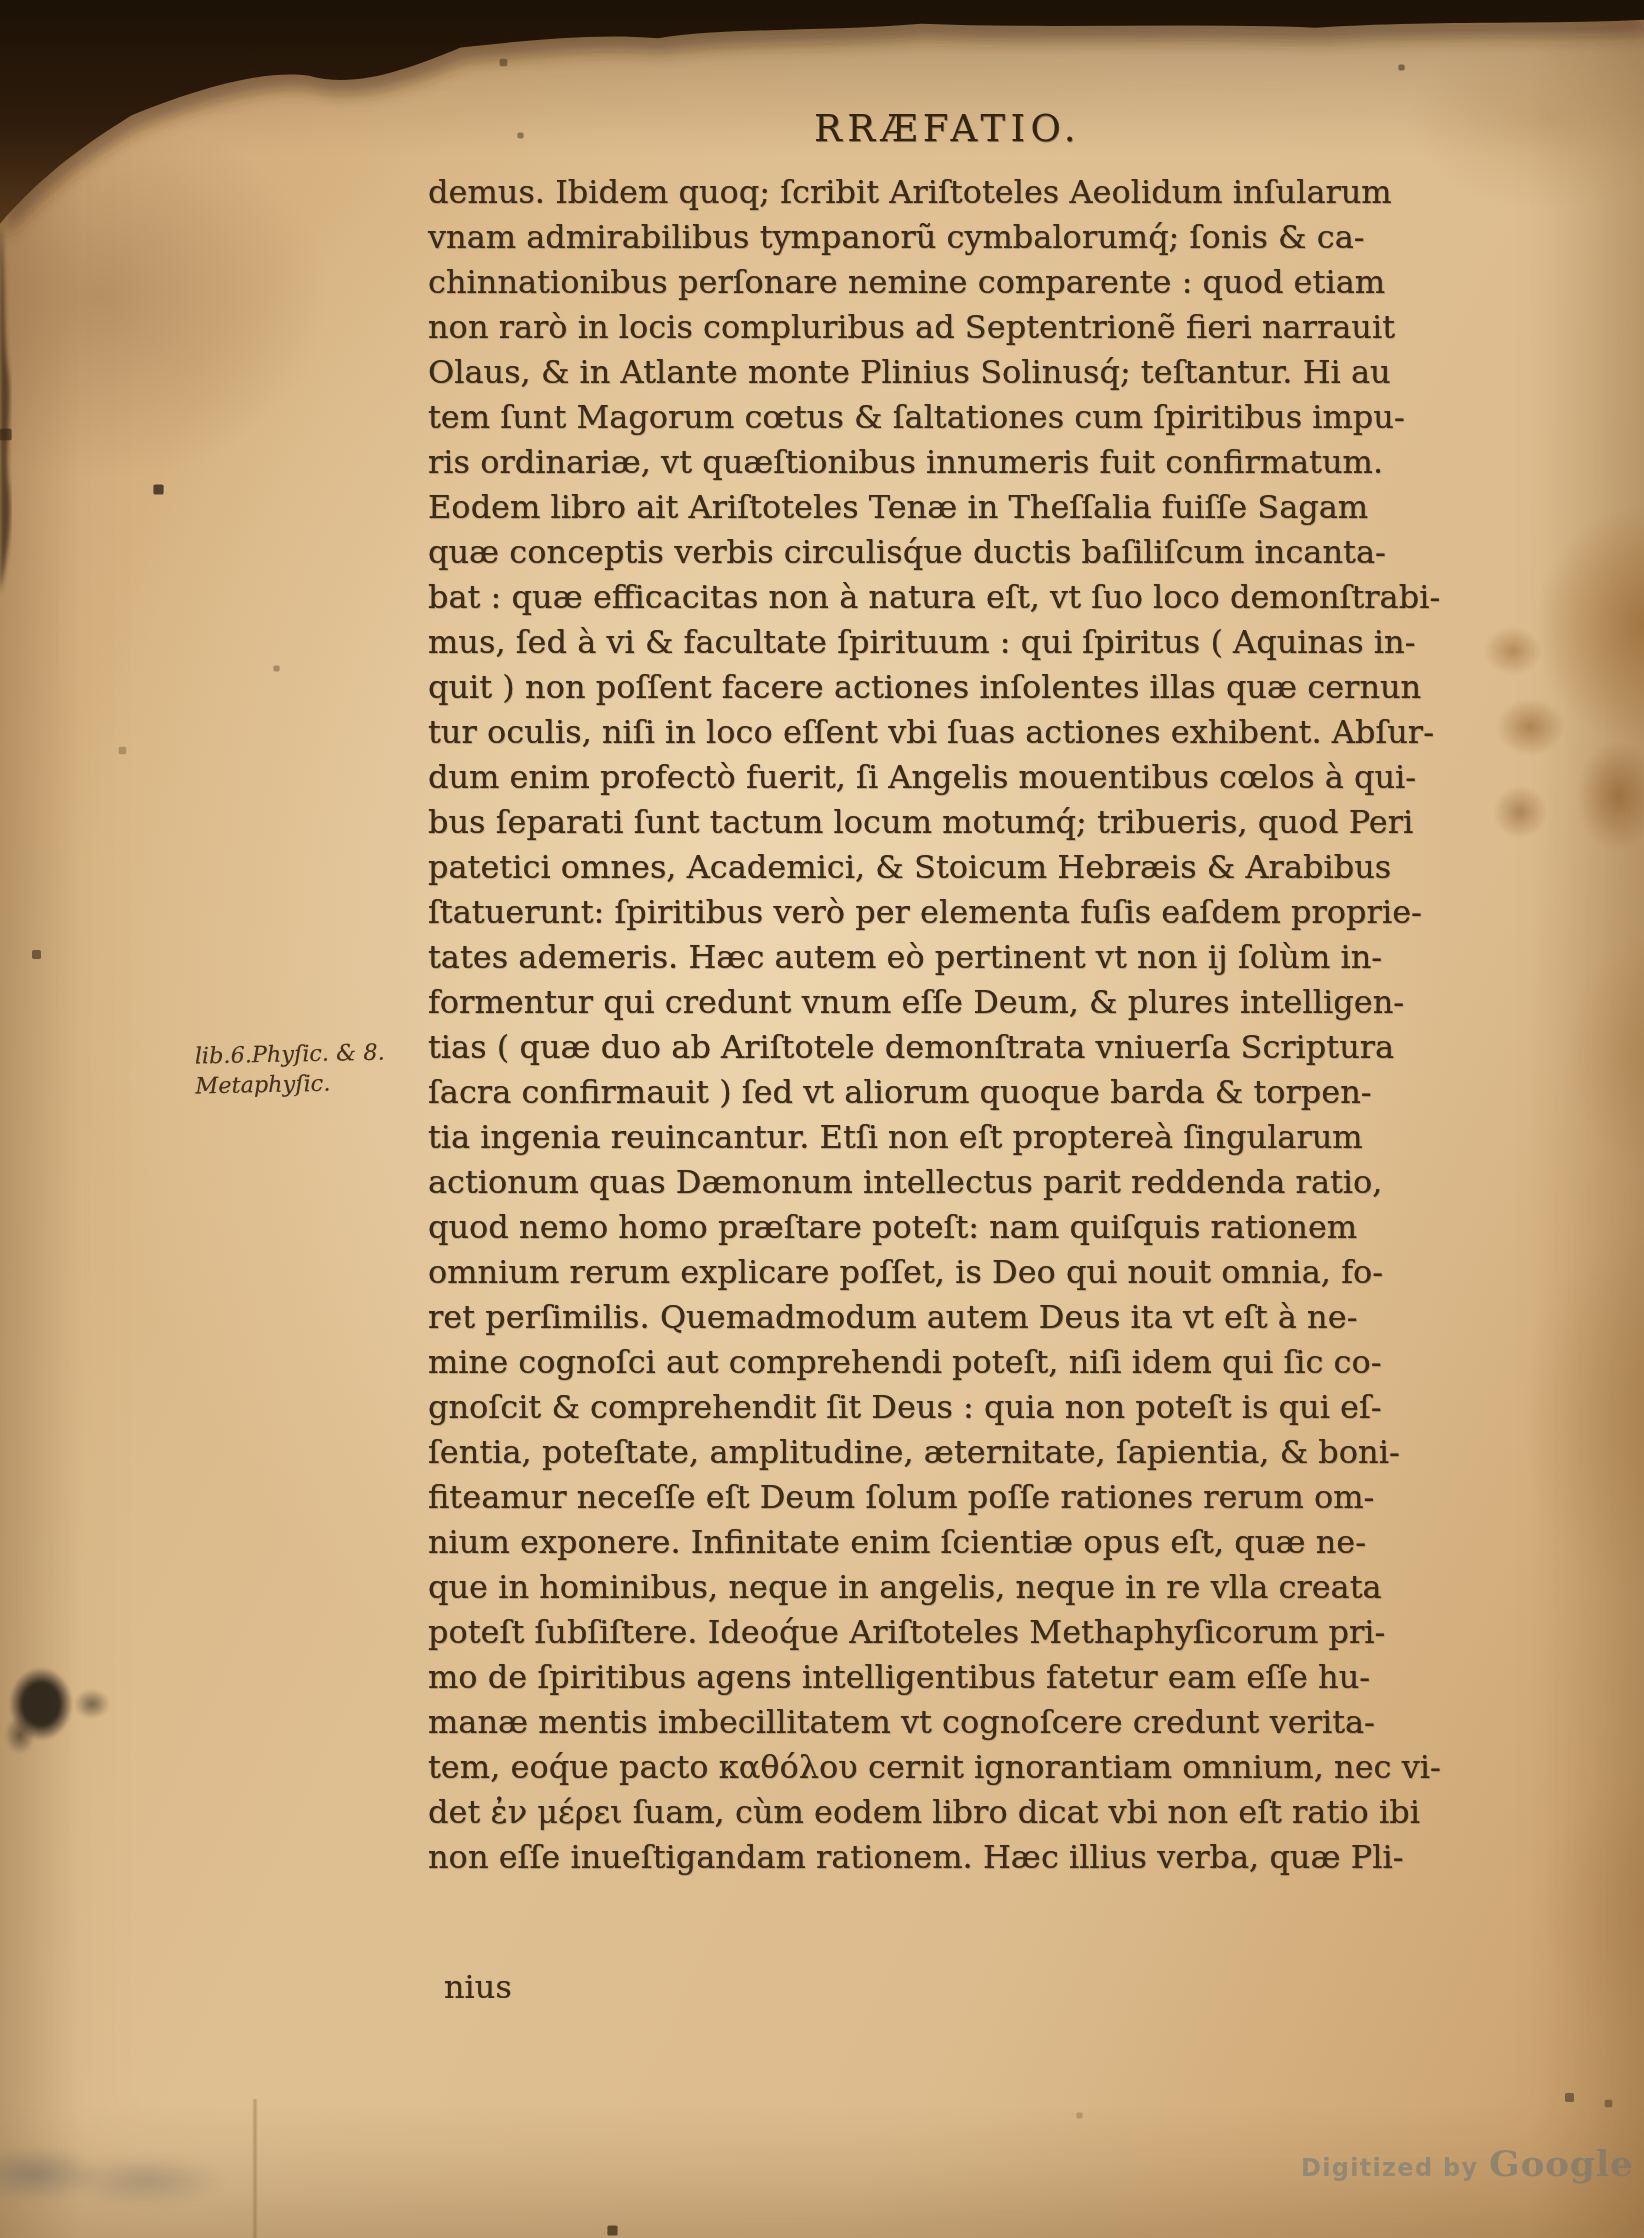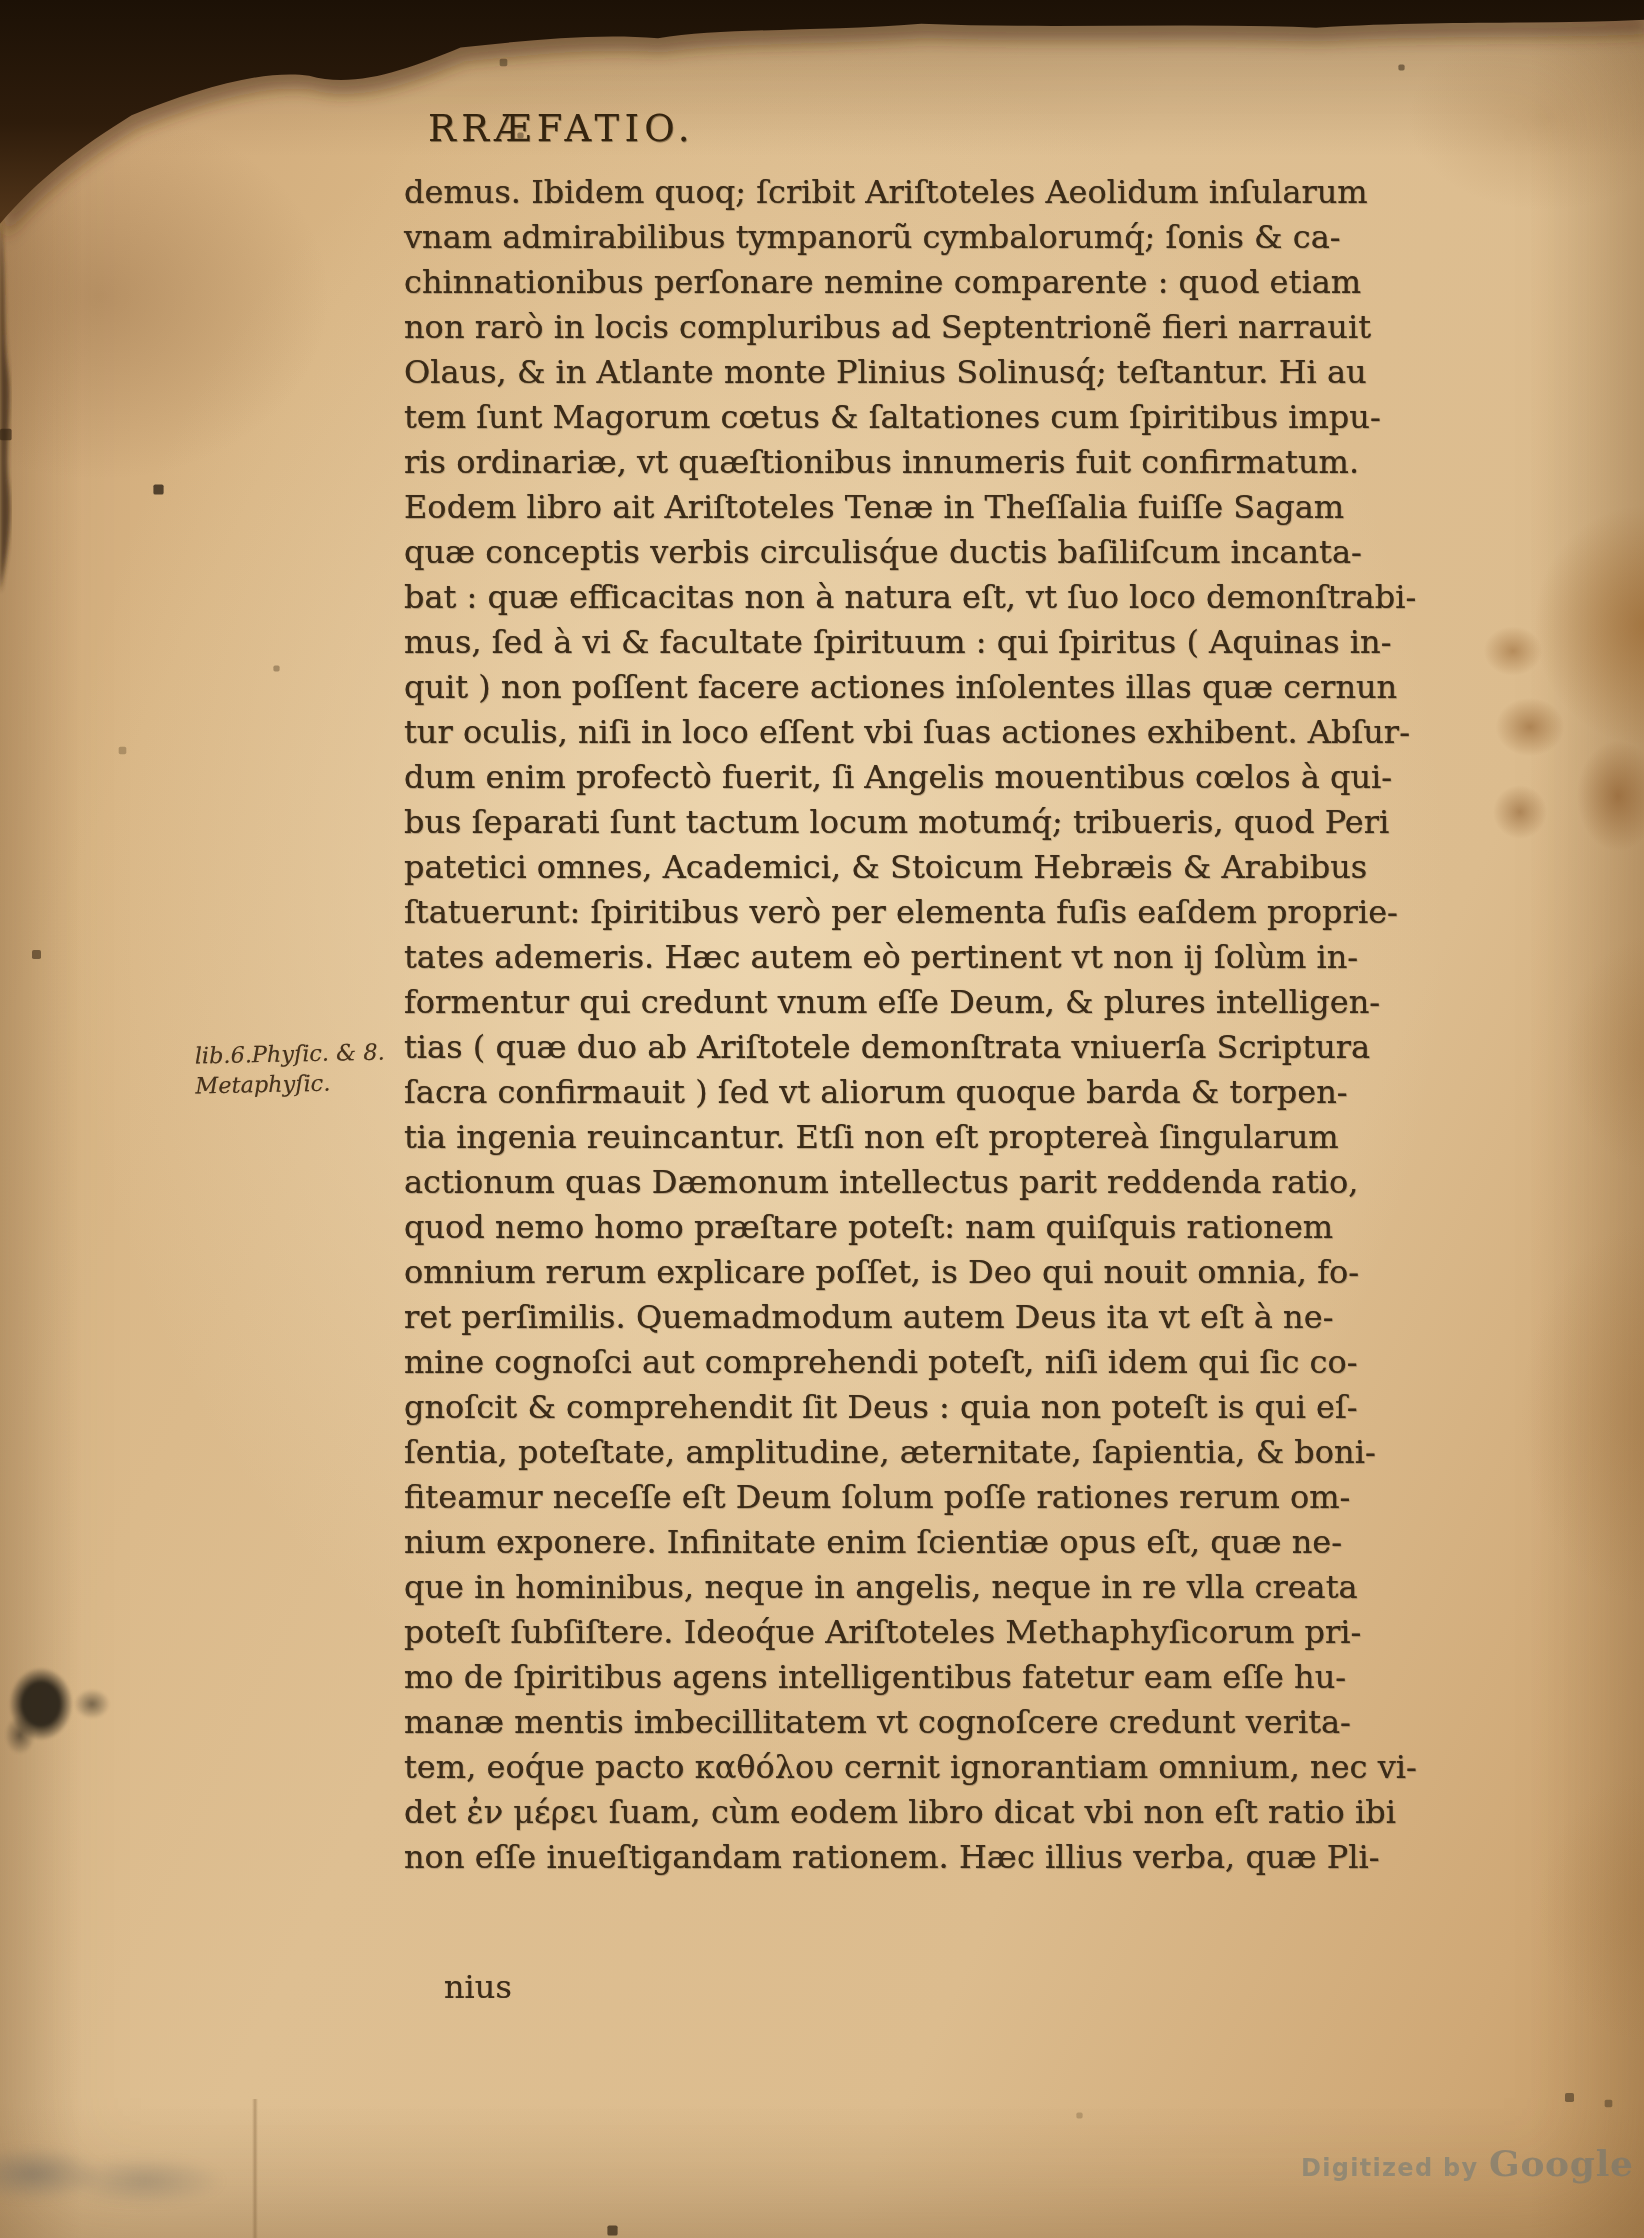"RRÆFATIO." .heading { text-align: none -> center }
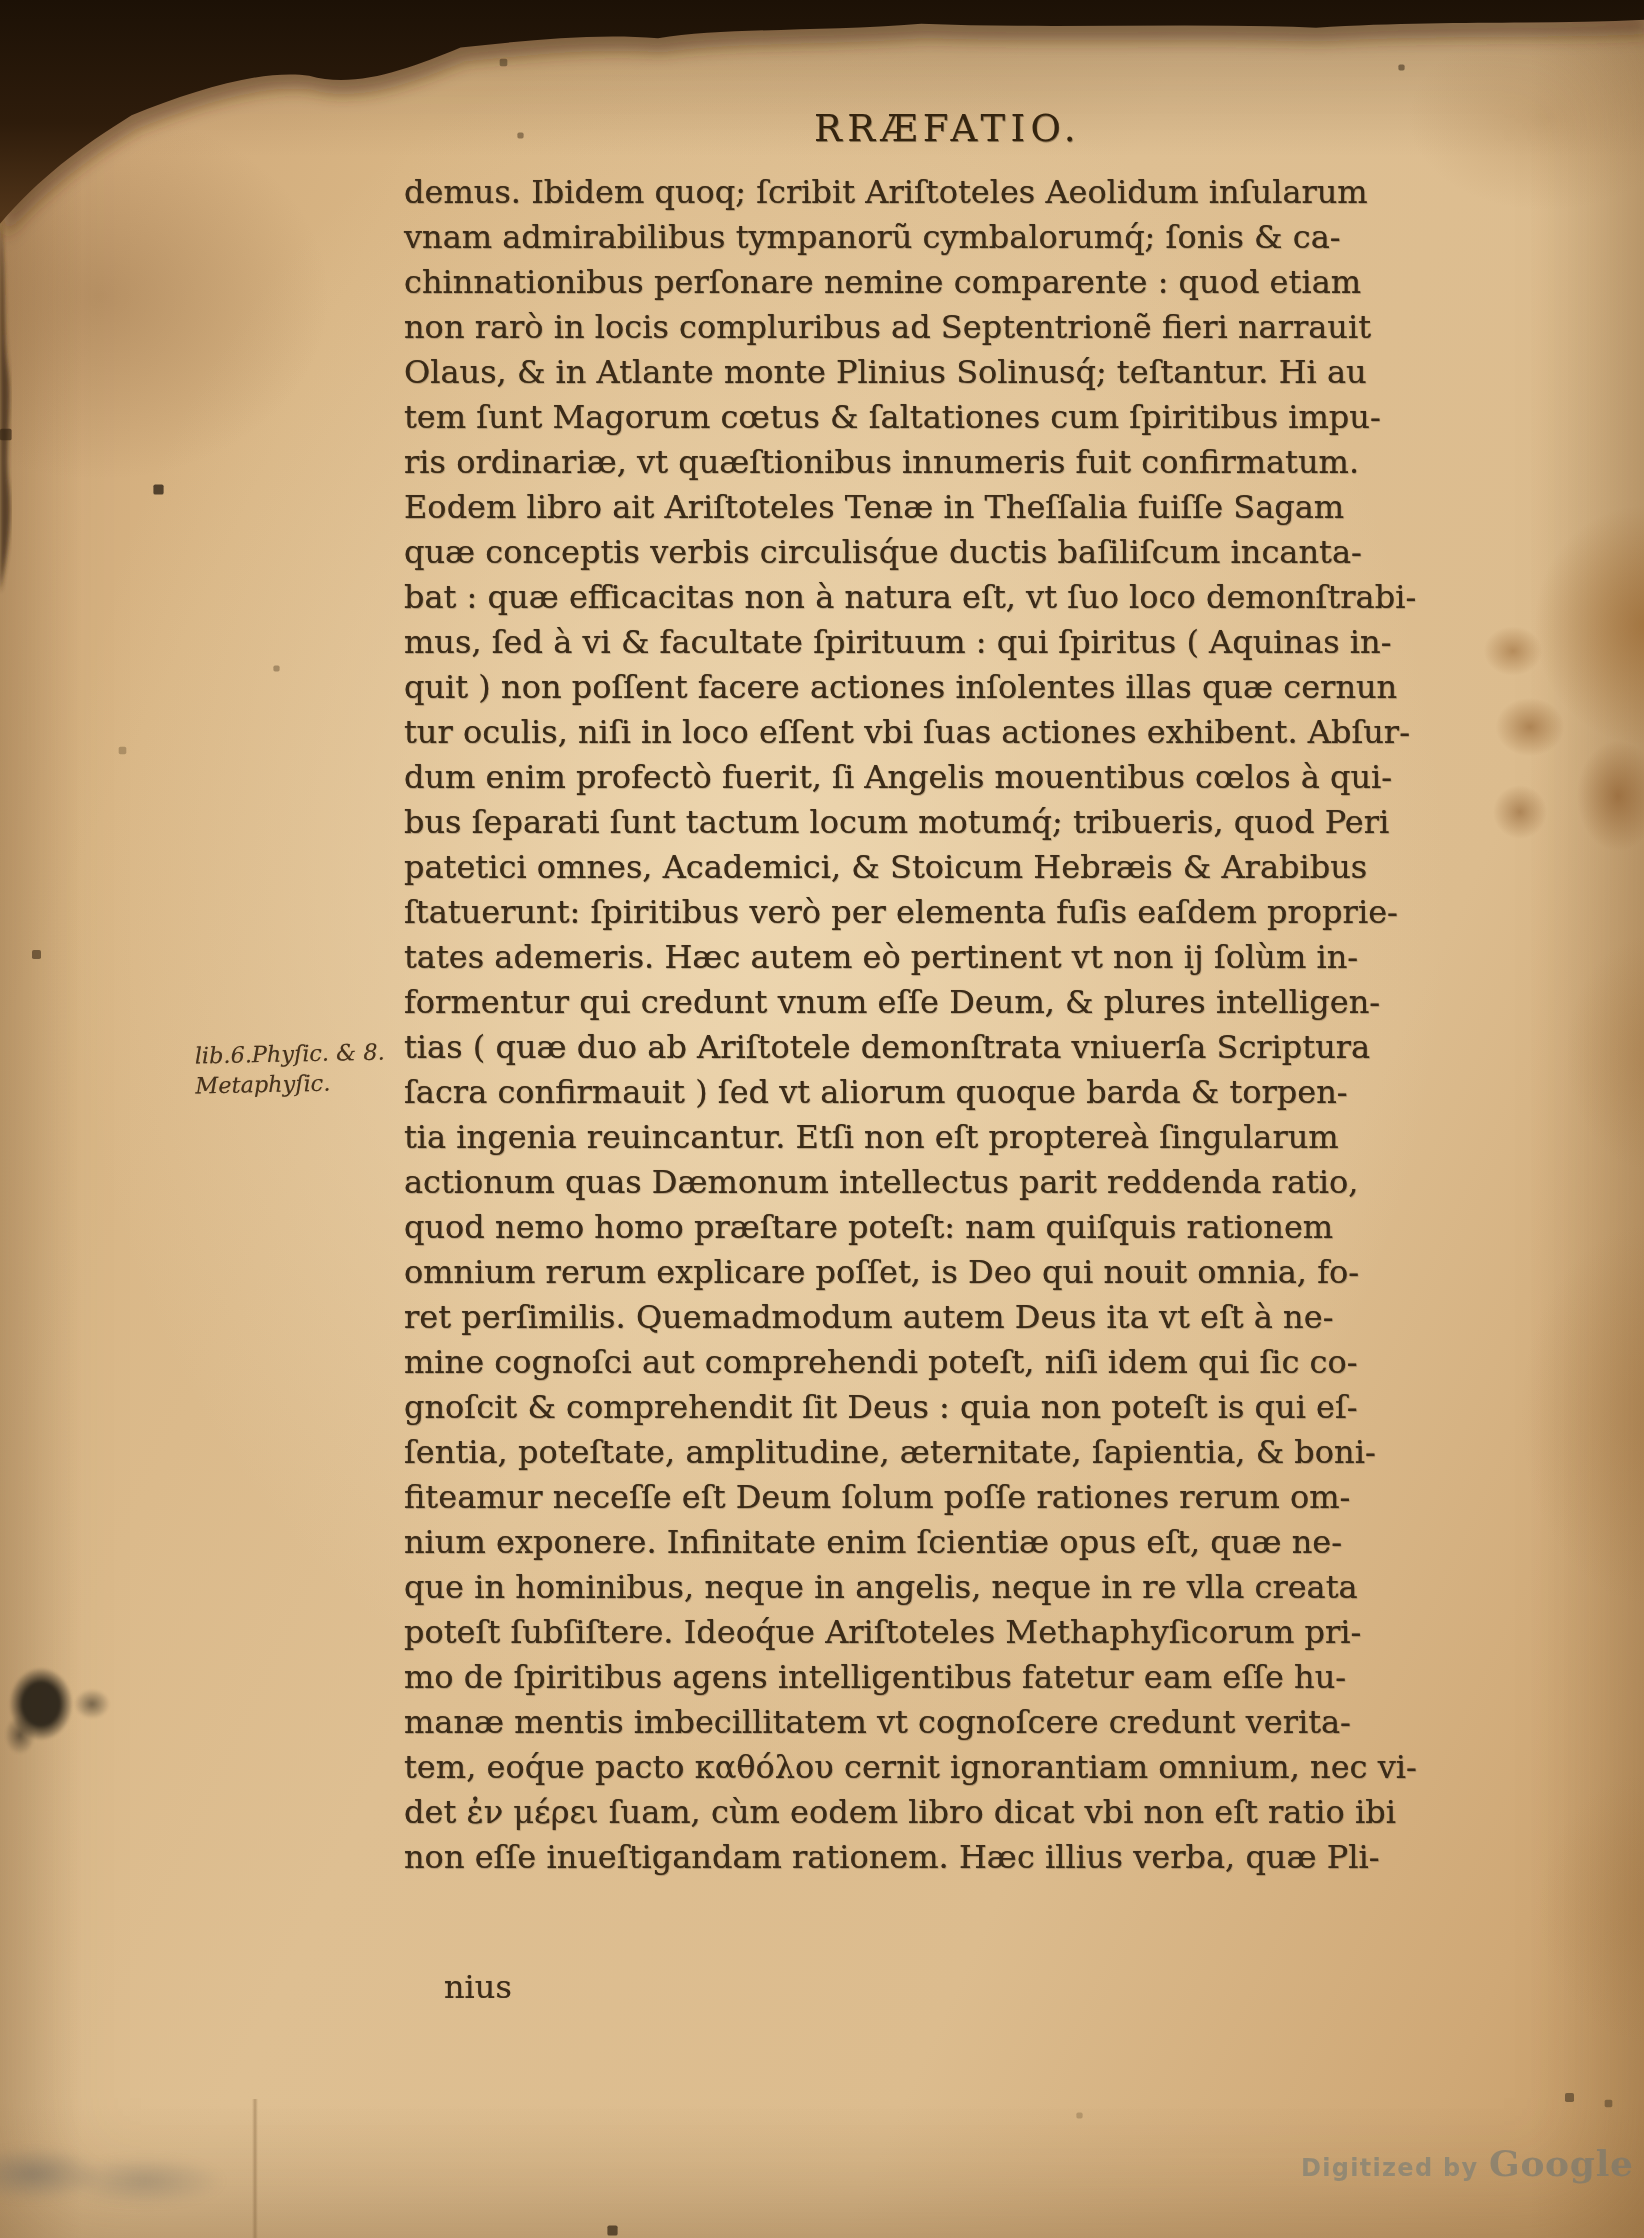"demus. Ibidem quoq; ſcribit Ariſtoteles" .textblock { left: 404px -> 428px }
